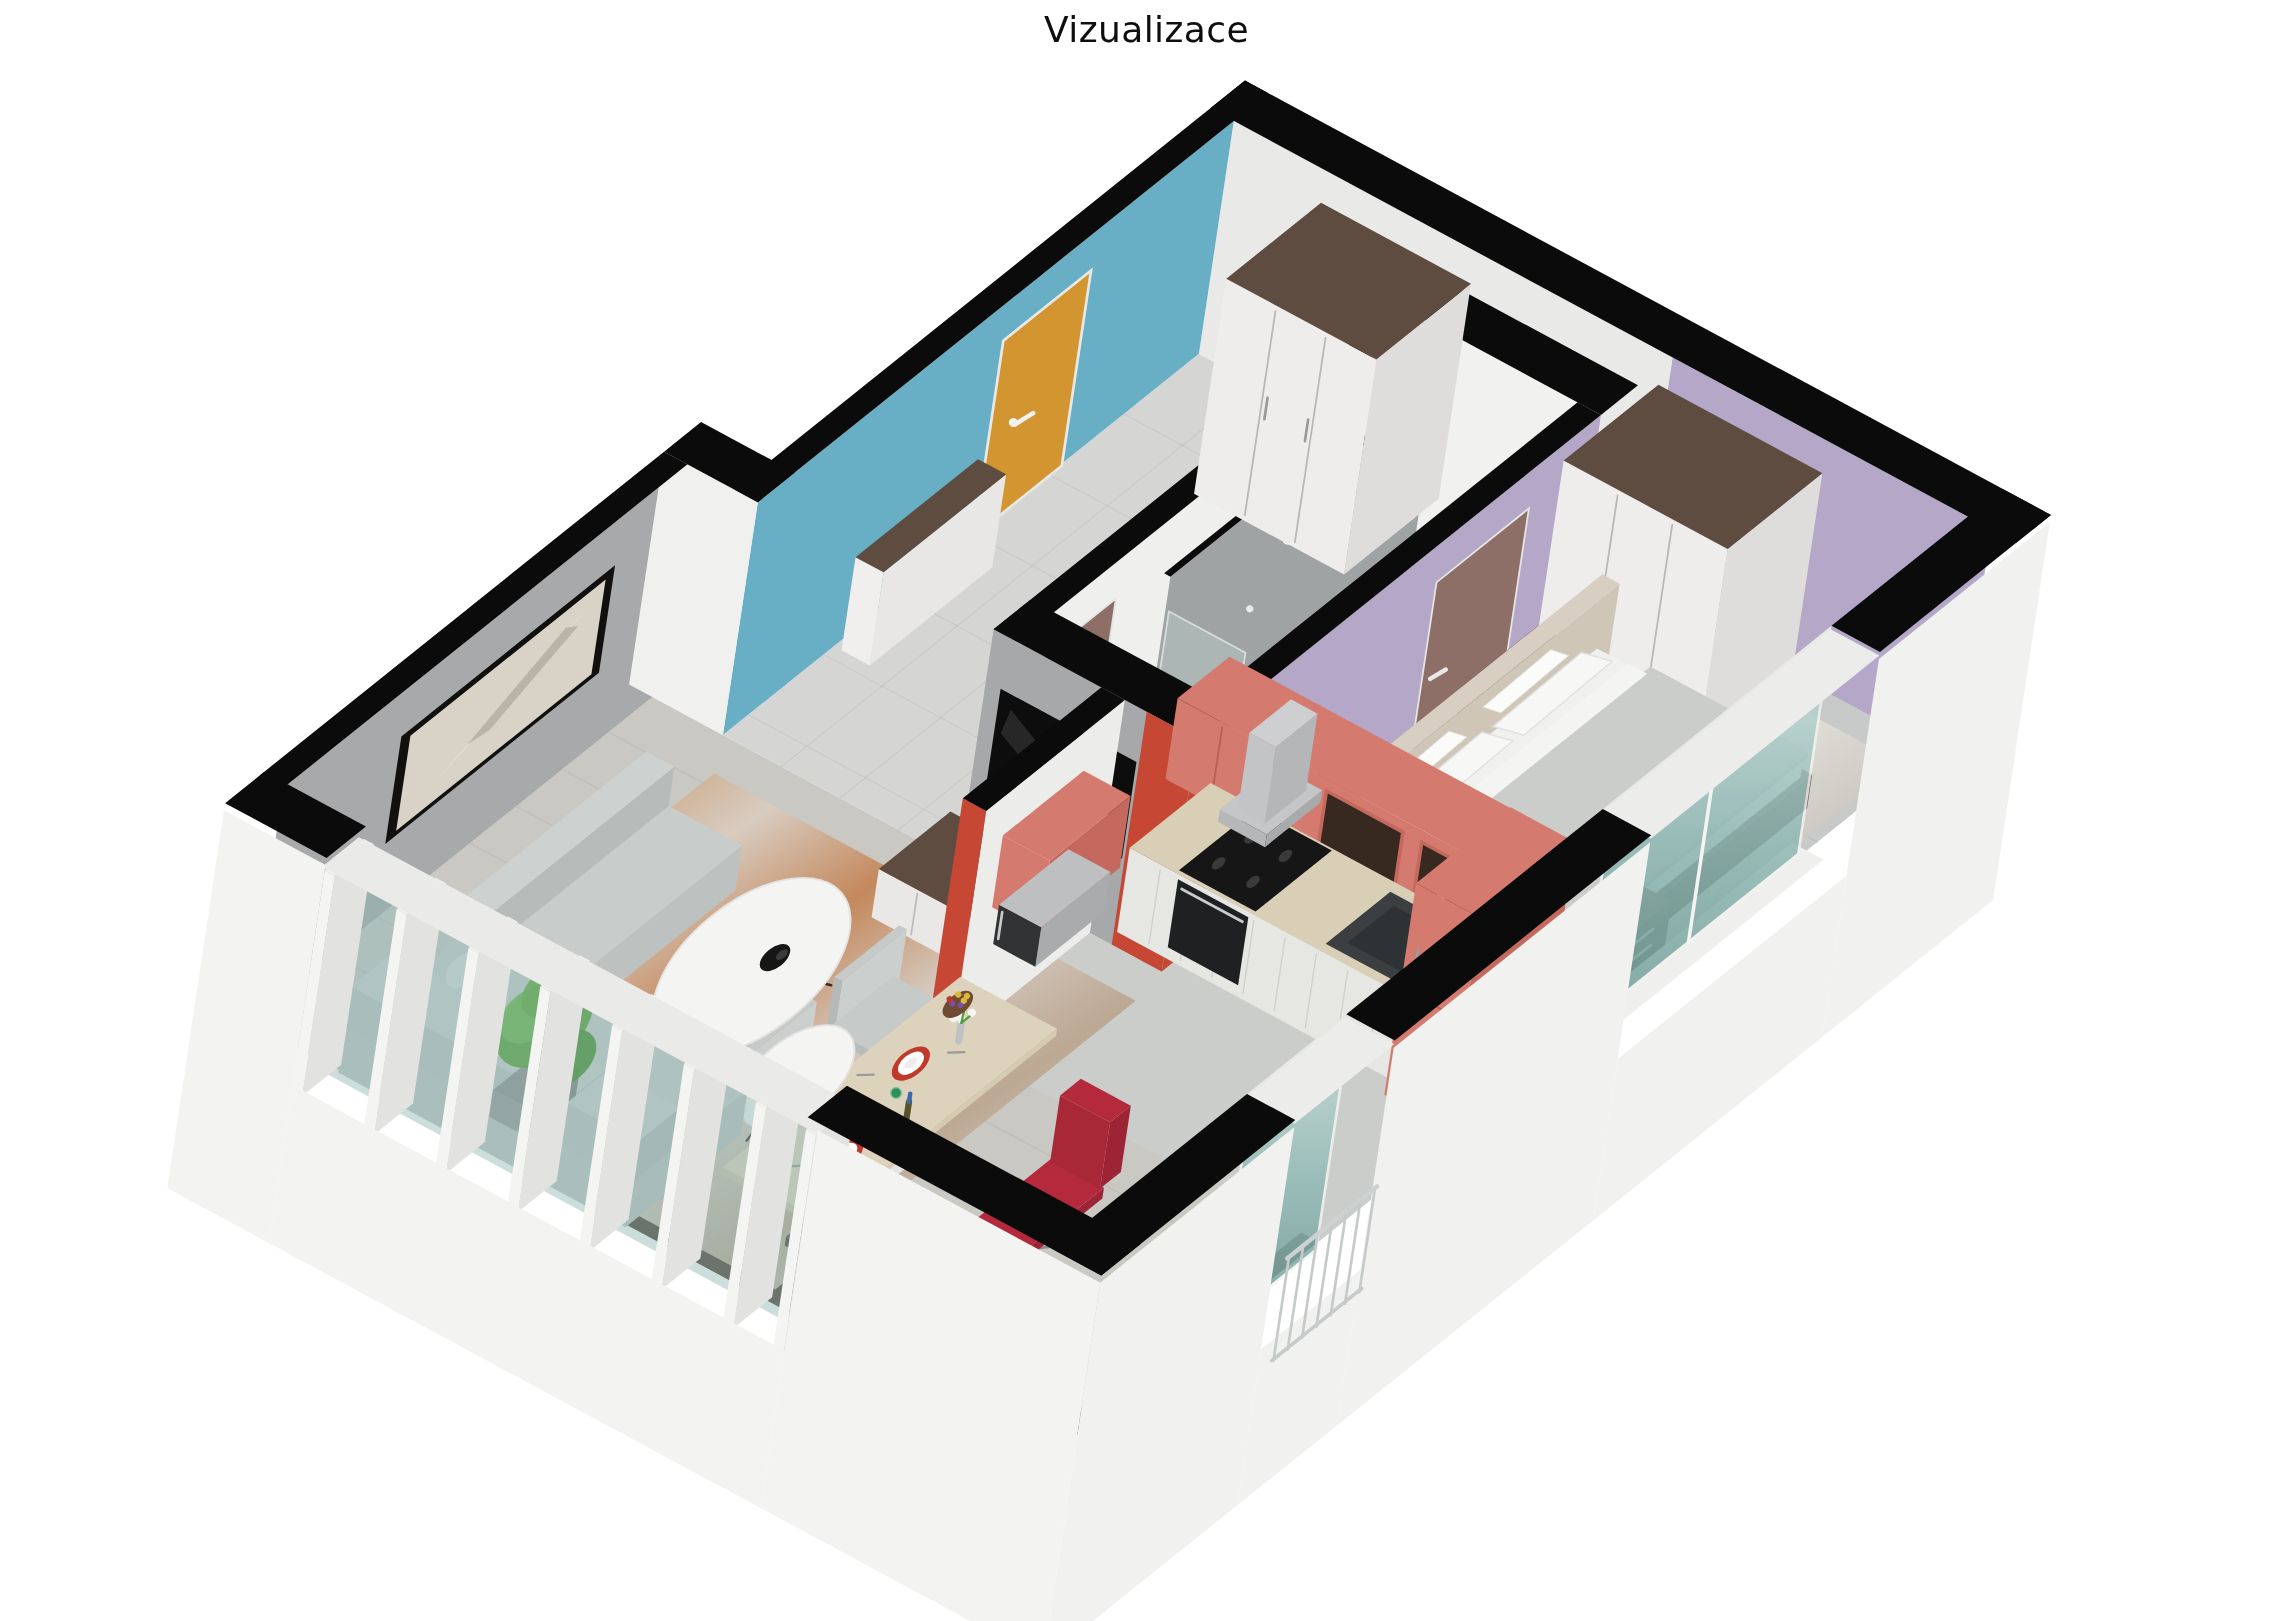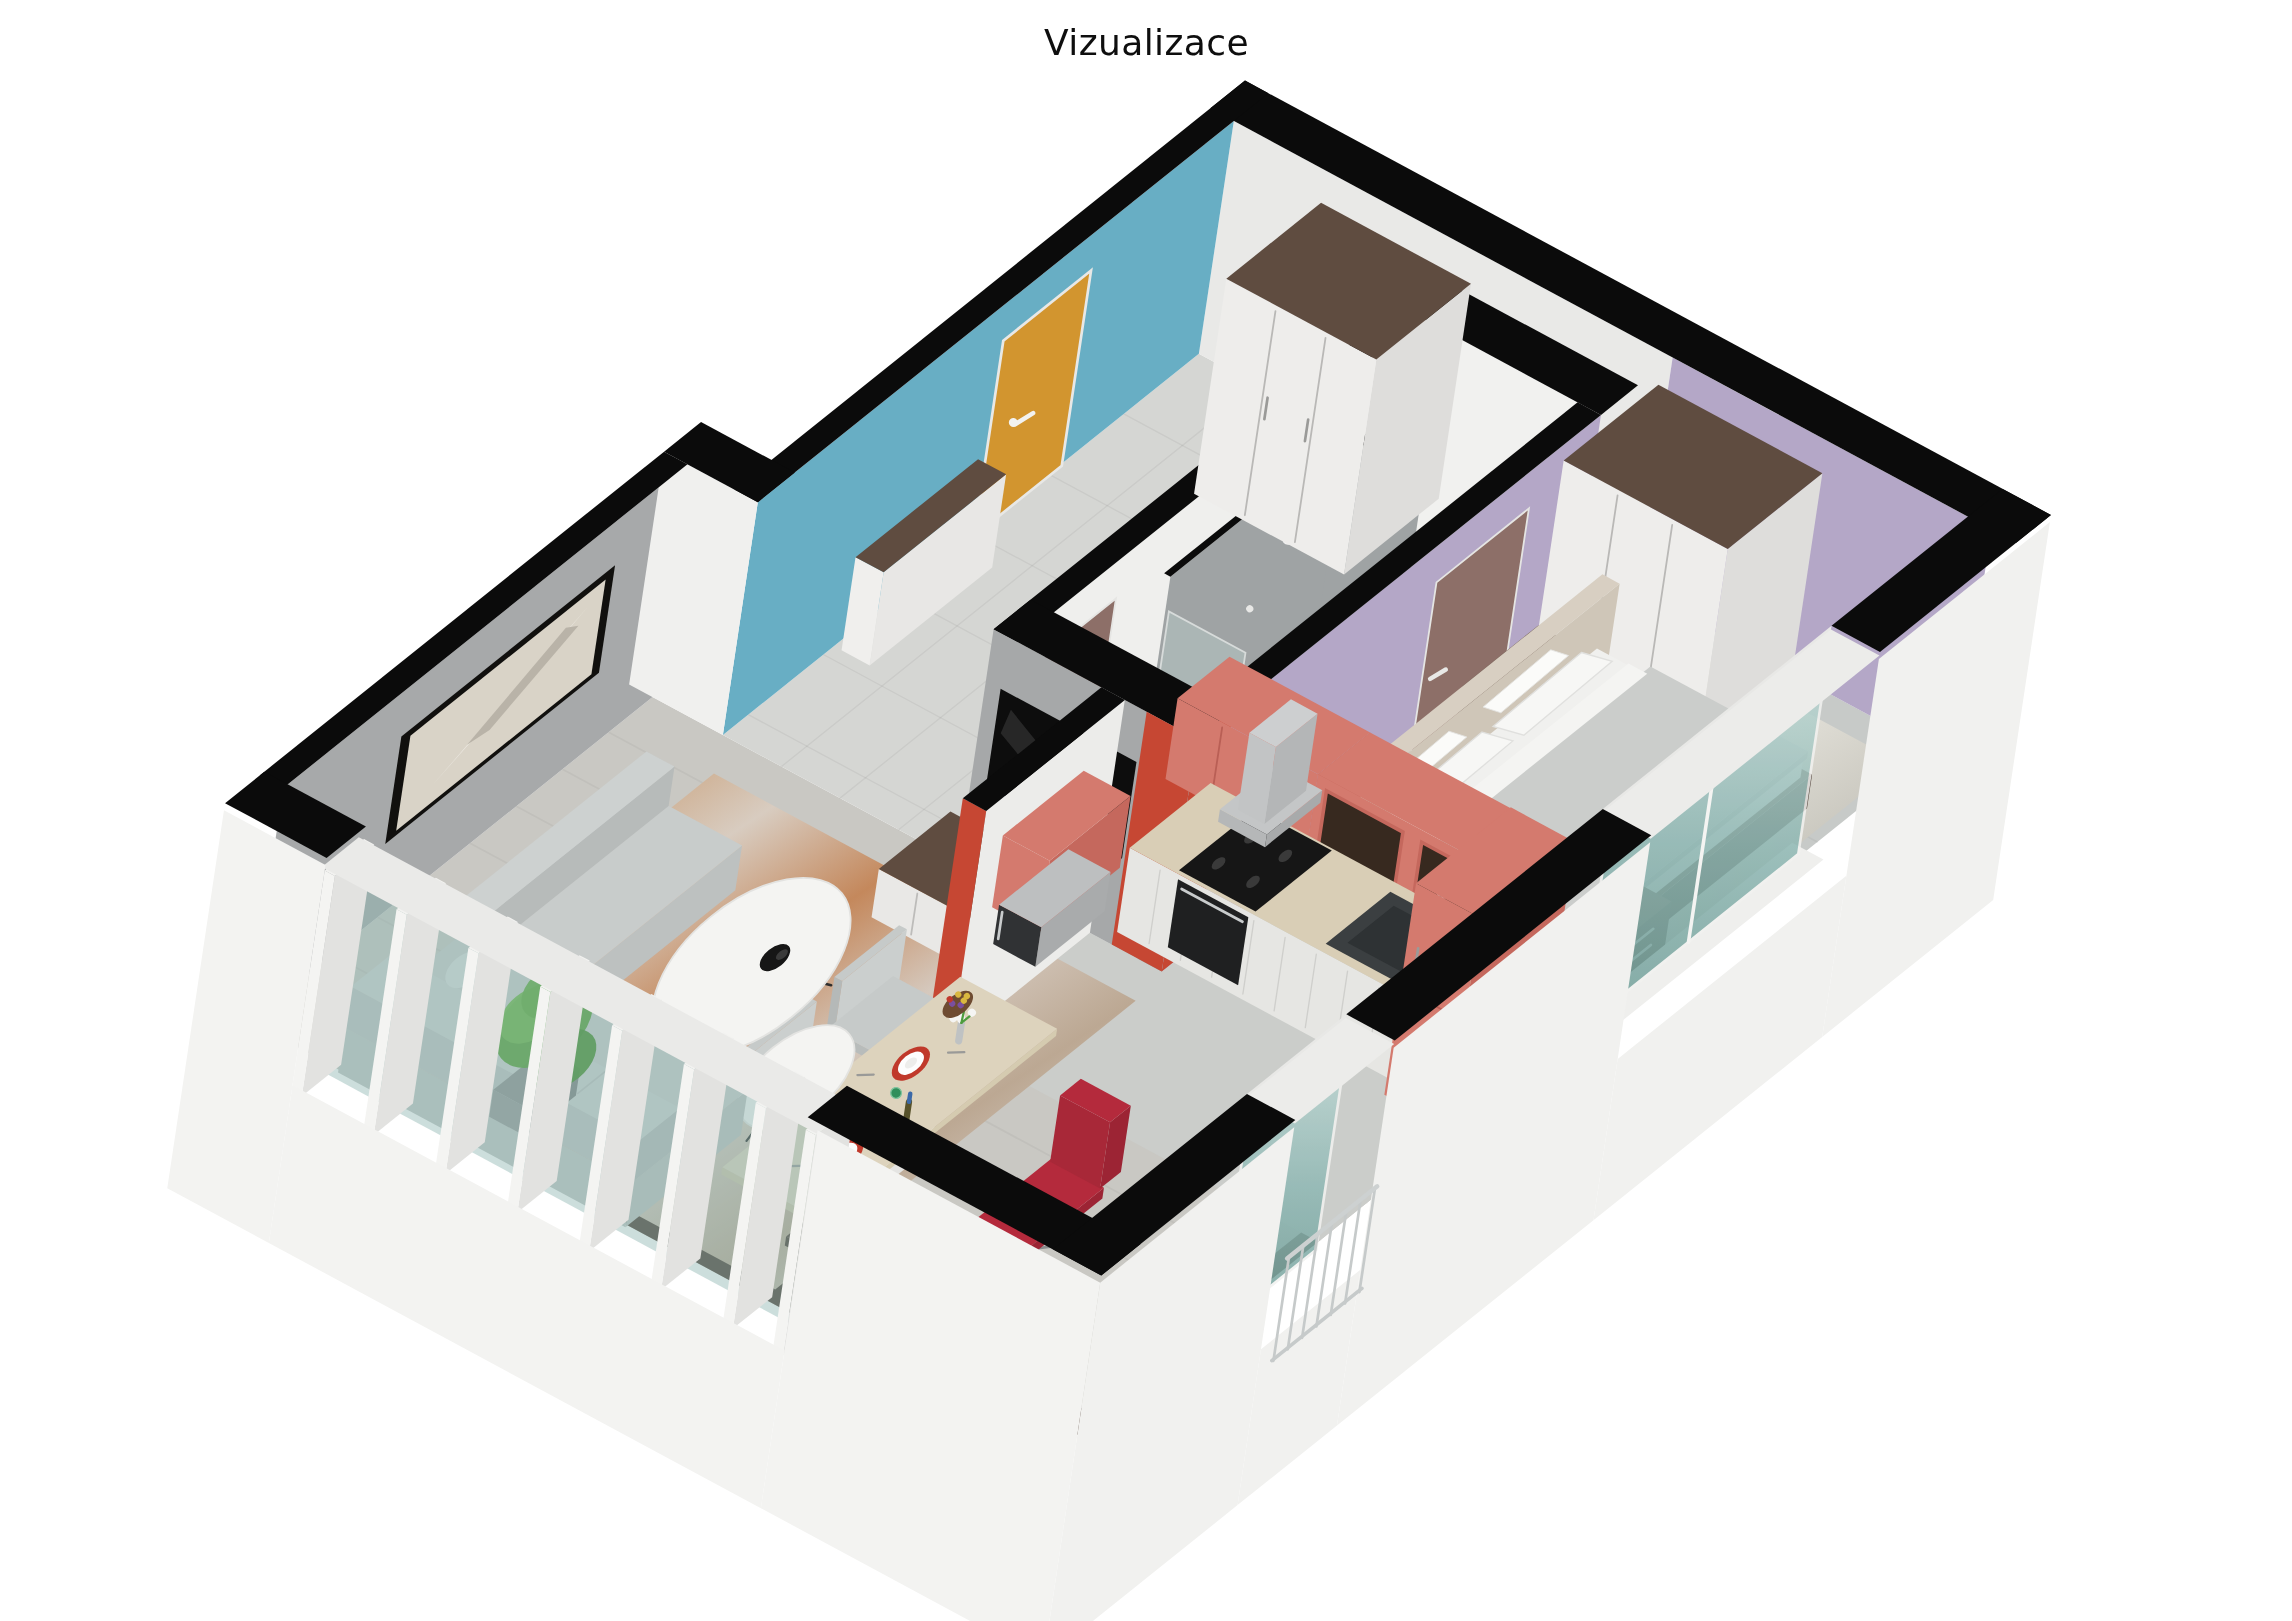"Vizualizace" .title { top: 22px -> 9px }
